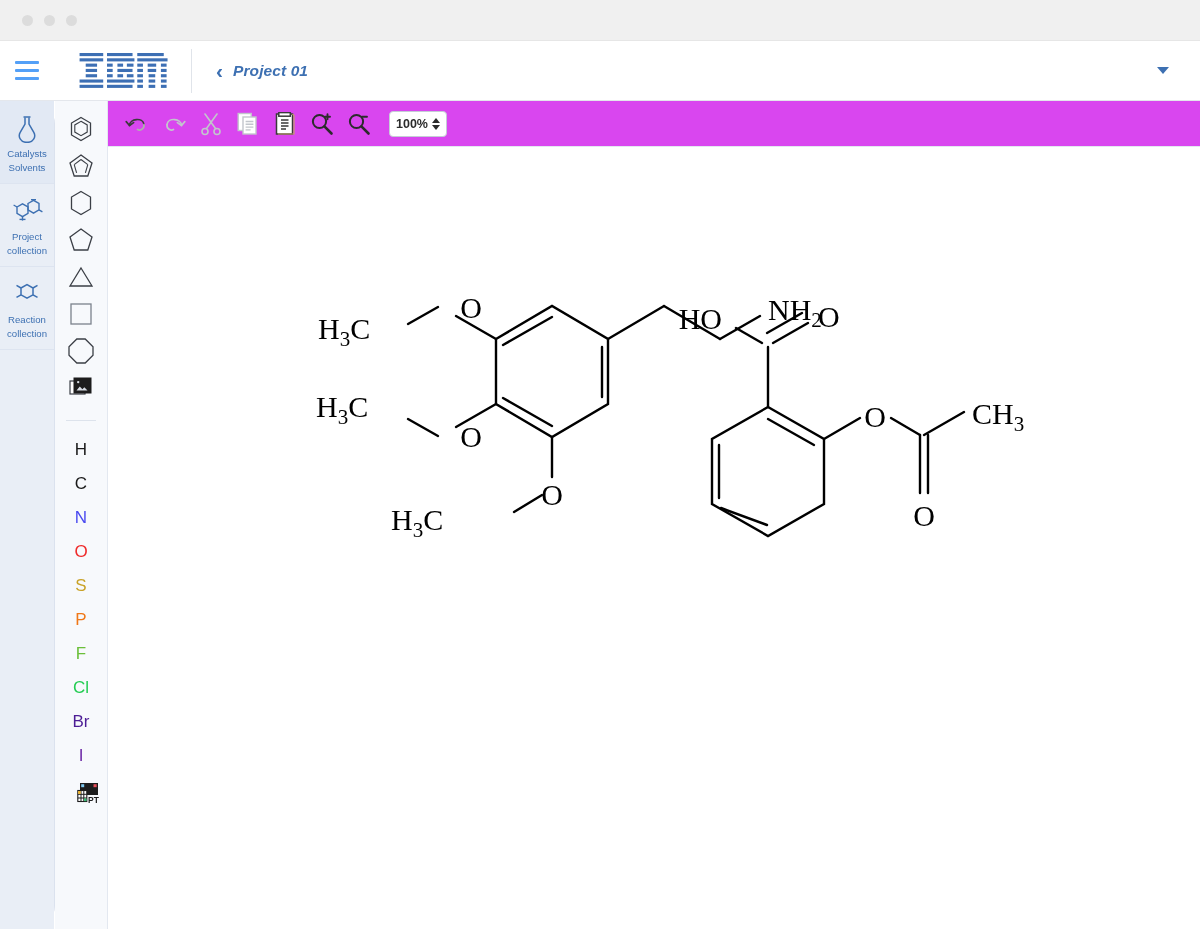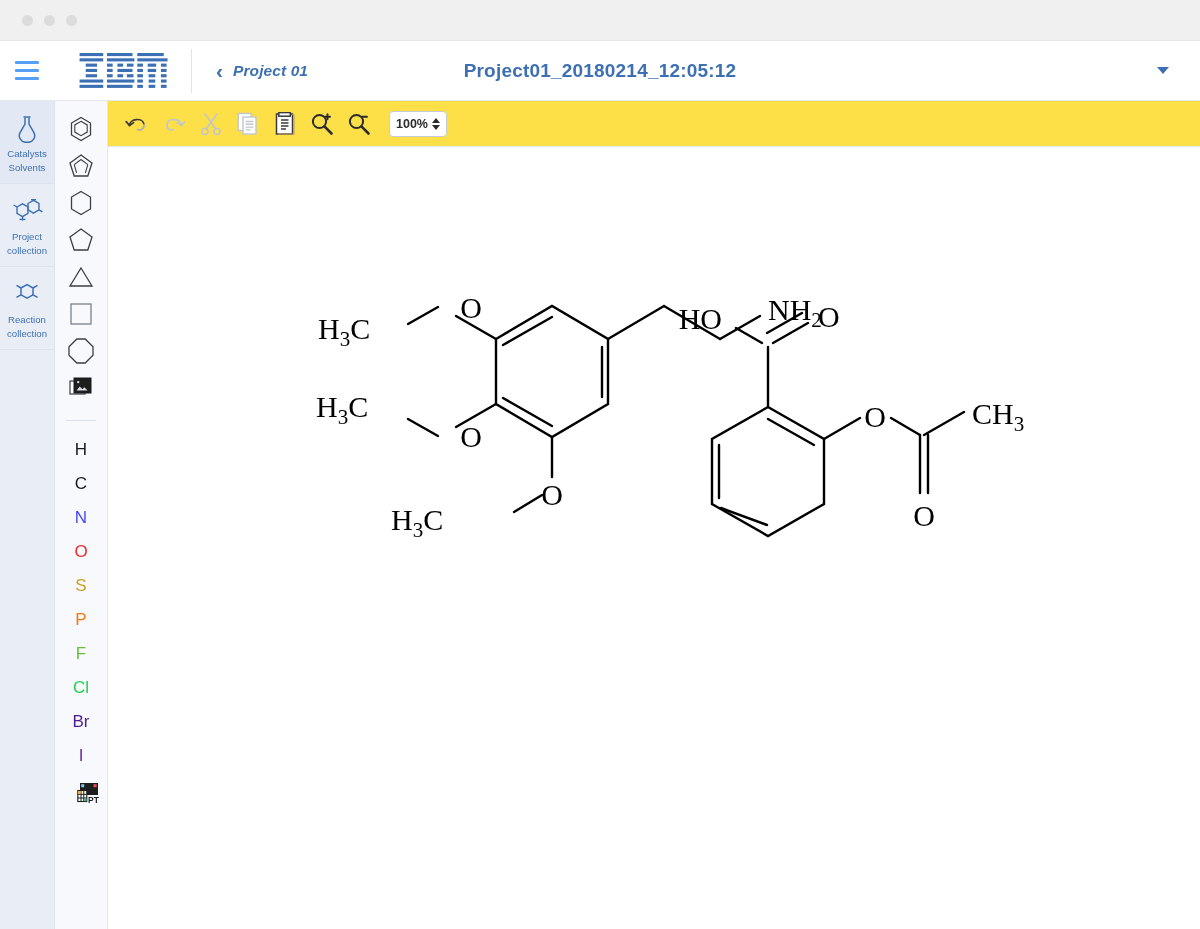"Project01_20180214_12:05:12" div { html: <div>Project01_20180214_12:05:12</div> -> none }
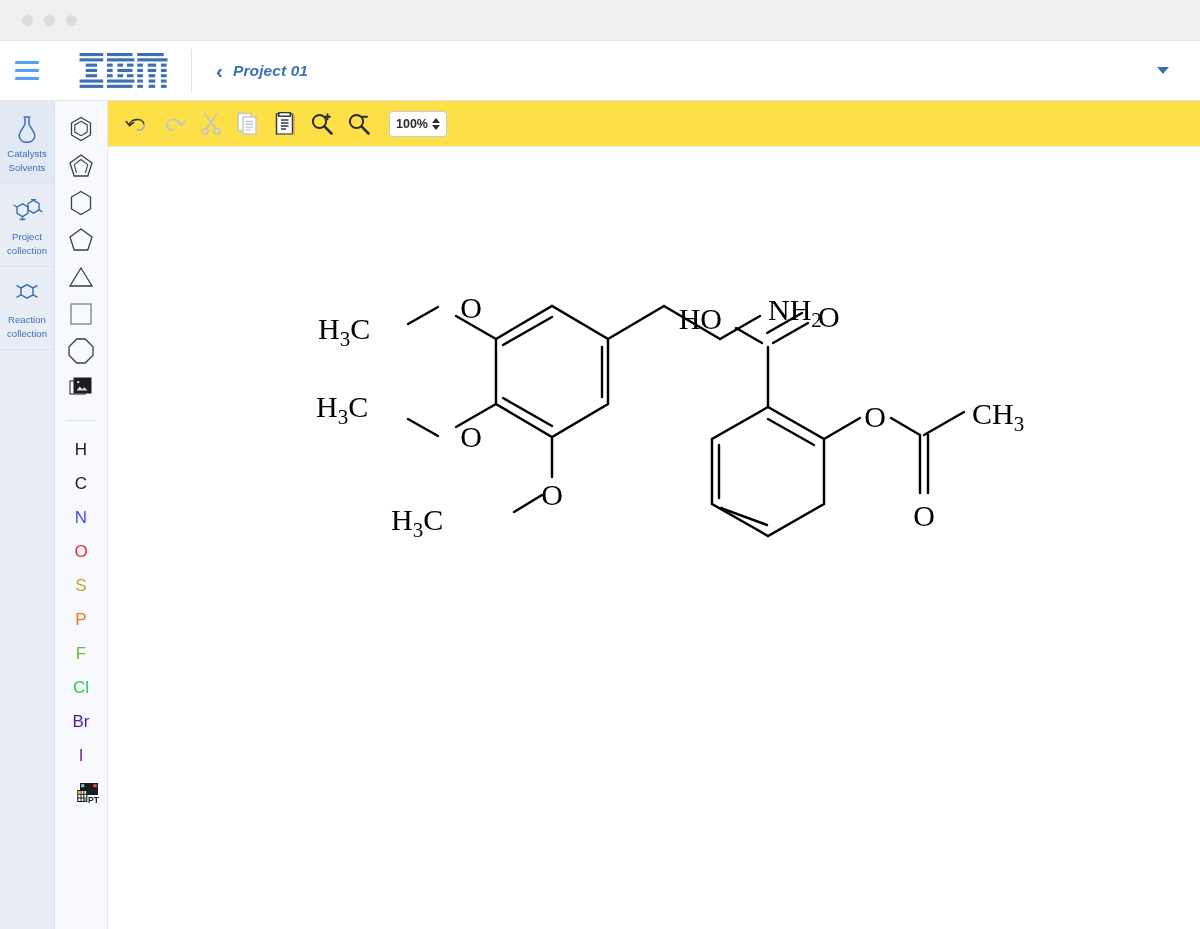"100%" #edit-toolbar { background: #fde047 -> #d946ef }
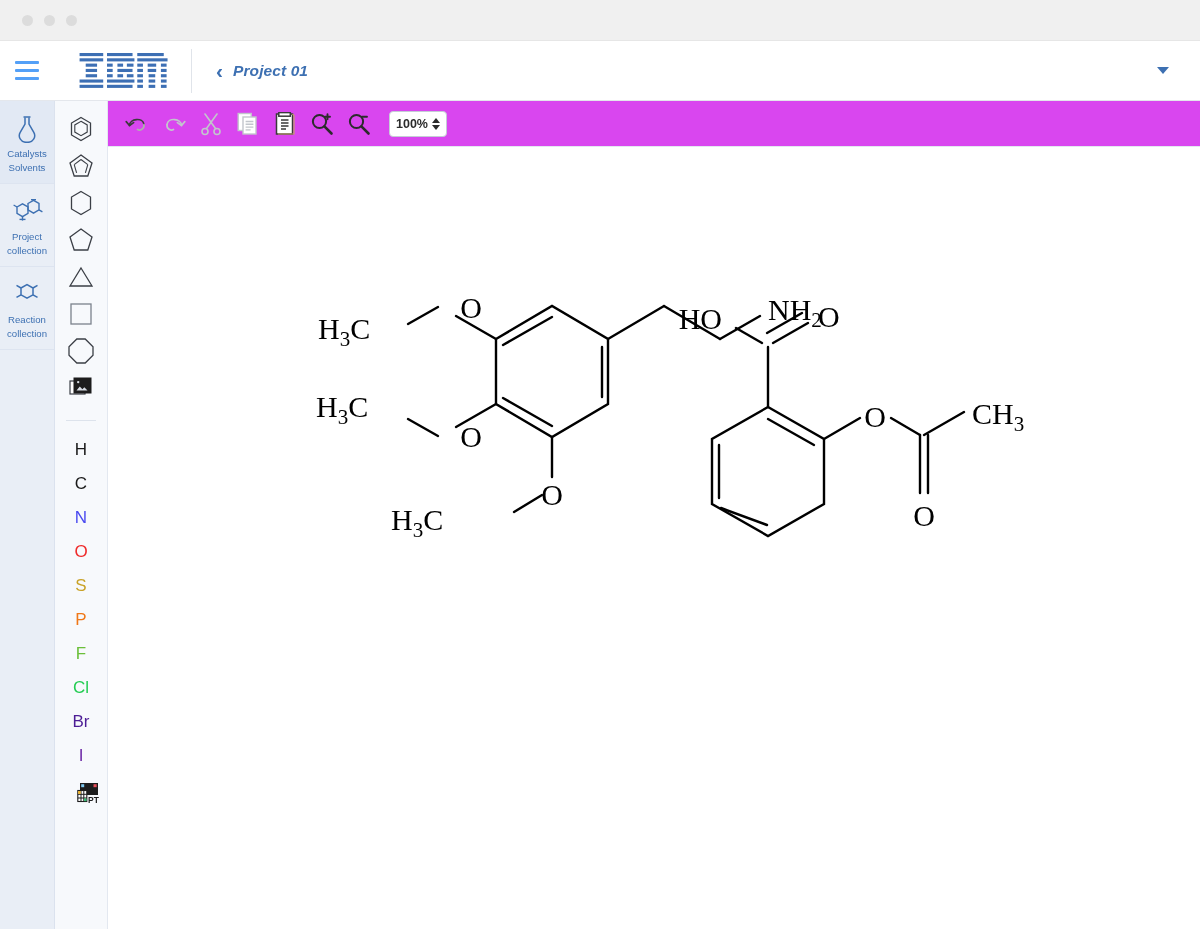"Catalysts" #left-rail { border-radius: none -> 23px }
